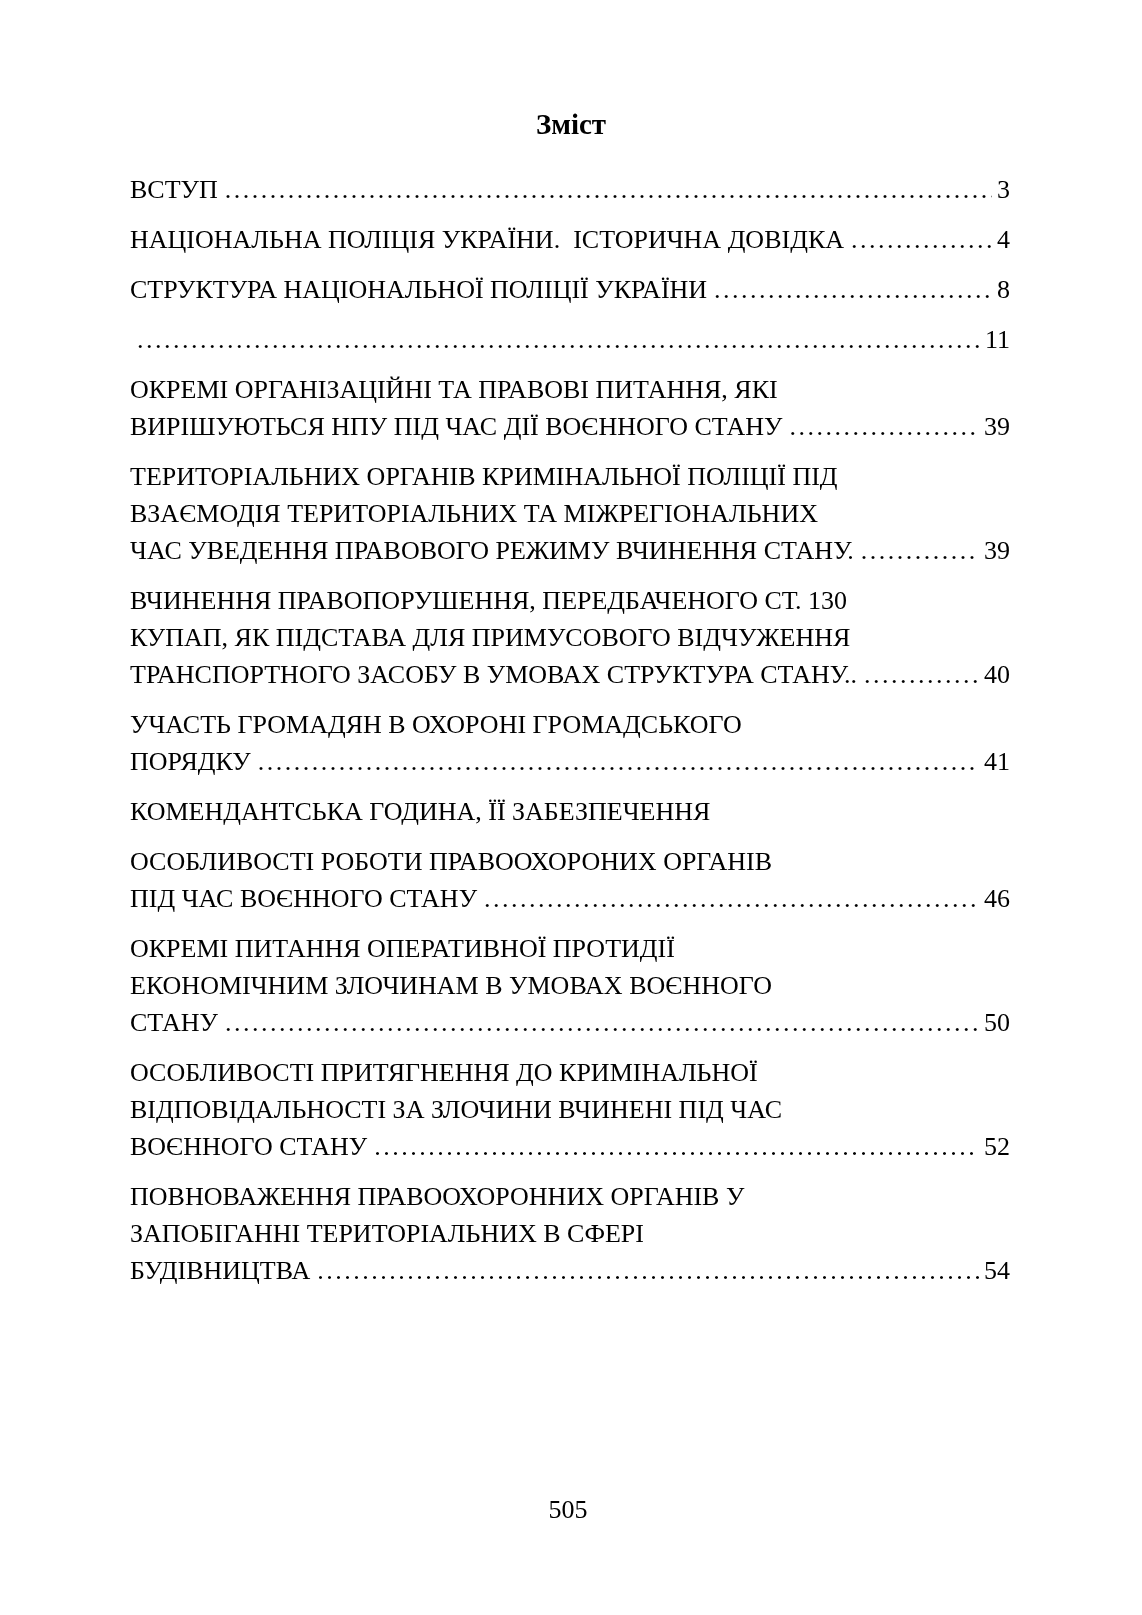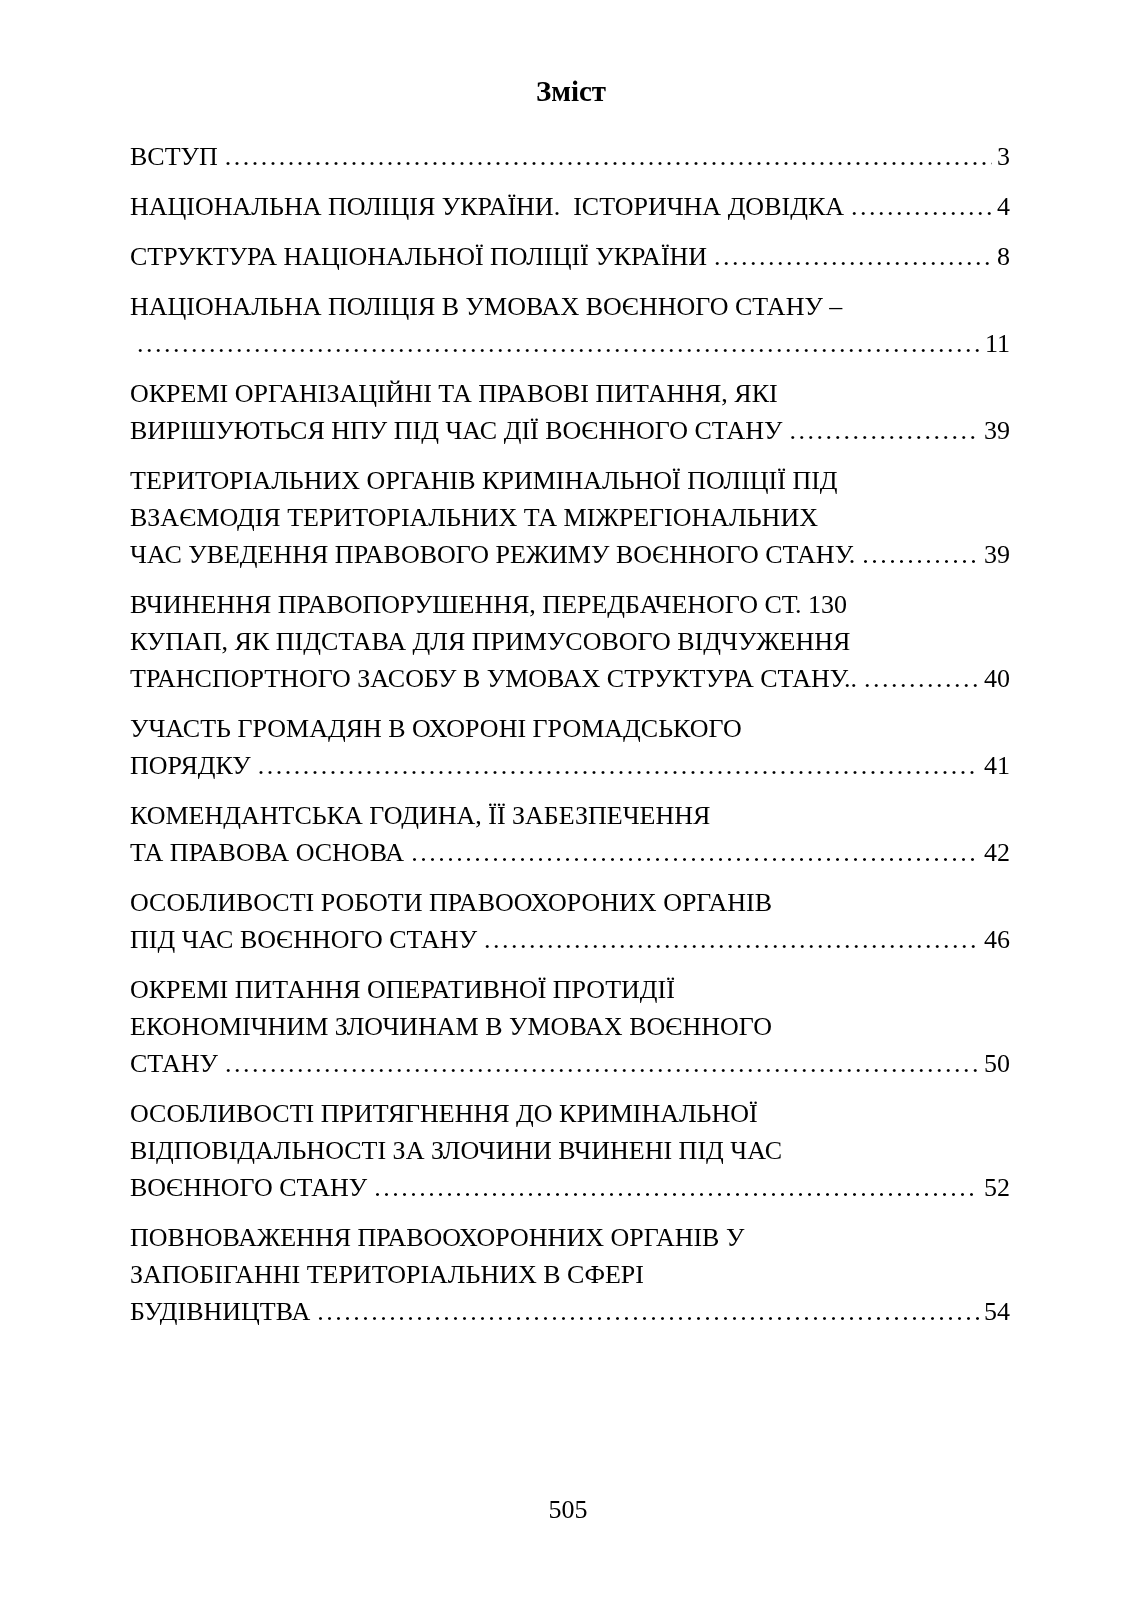"Зміст" .title { padding-top: 74px -> 107px }
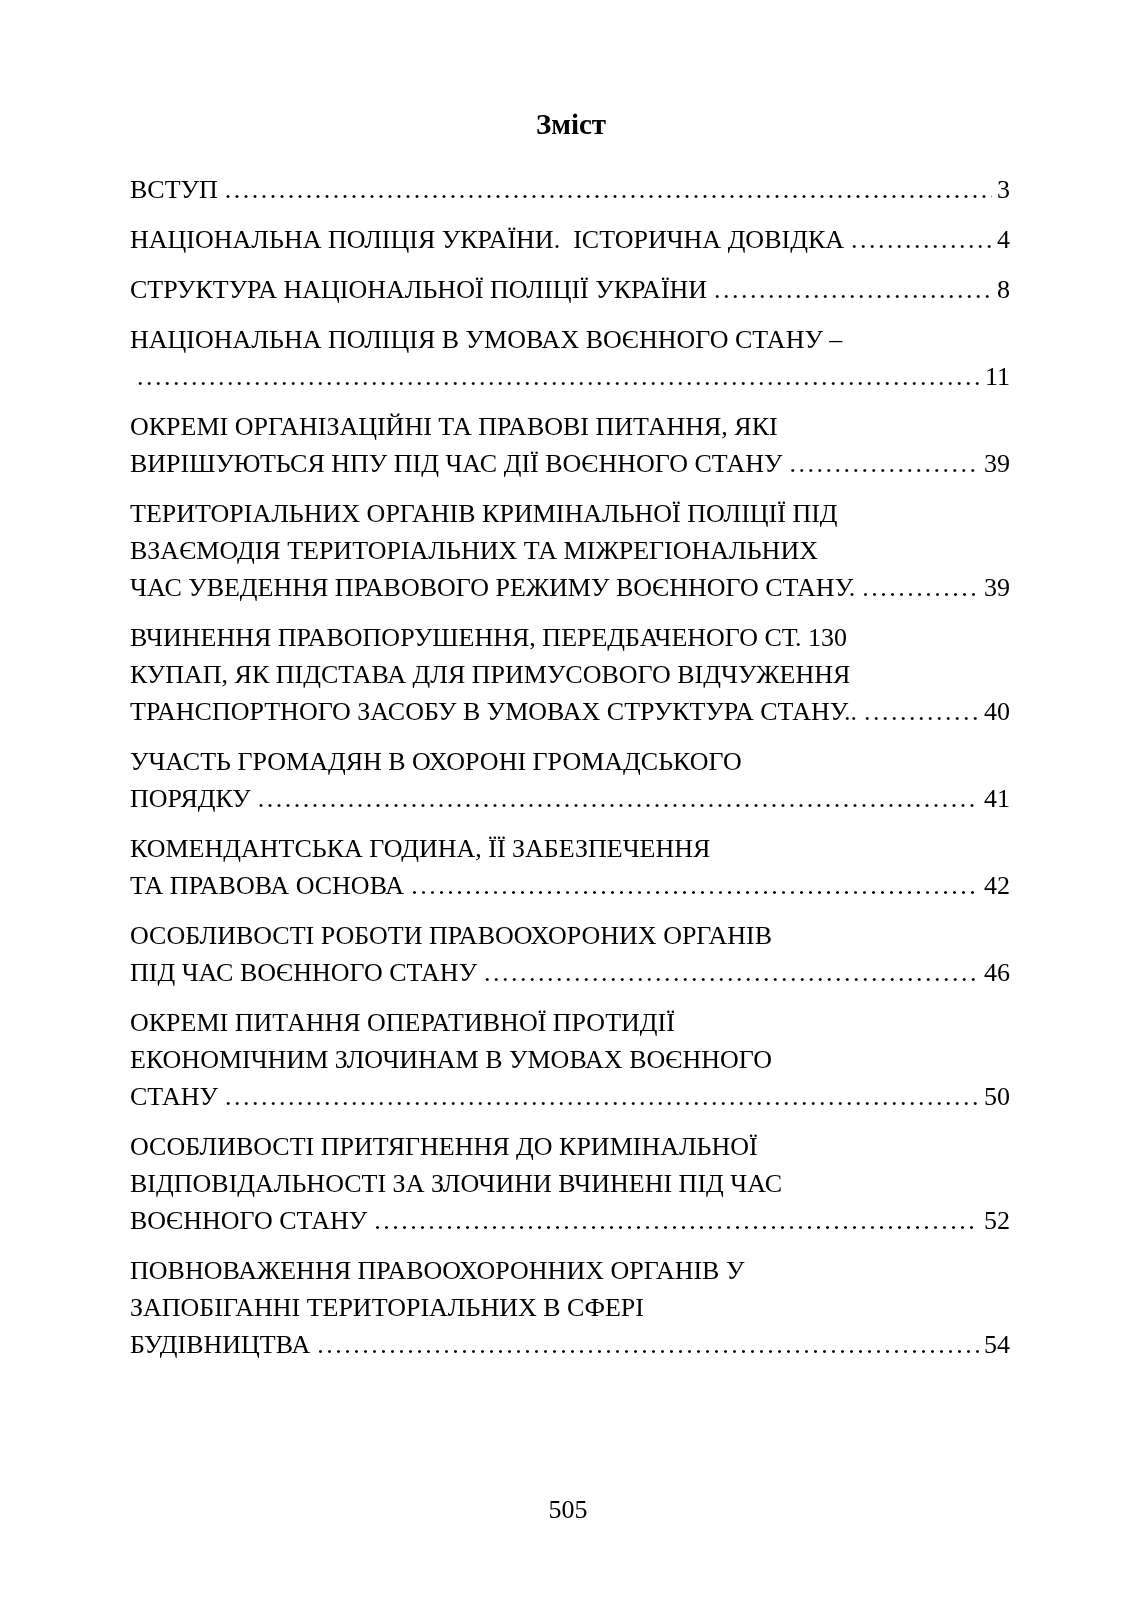"НАЦІОНАЛЬНА ПОЛІЦІЯ В УМОВАХ ВОЄННОГО" div.line { html: <div>НАЦІОНАЛЬНА ПОЛІЦІЯ В УМОВАХ ВОЄННОГО СТАНУ –</div> -> none }
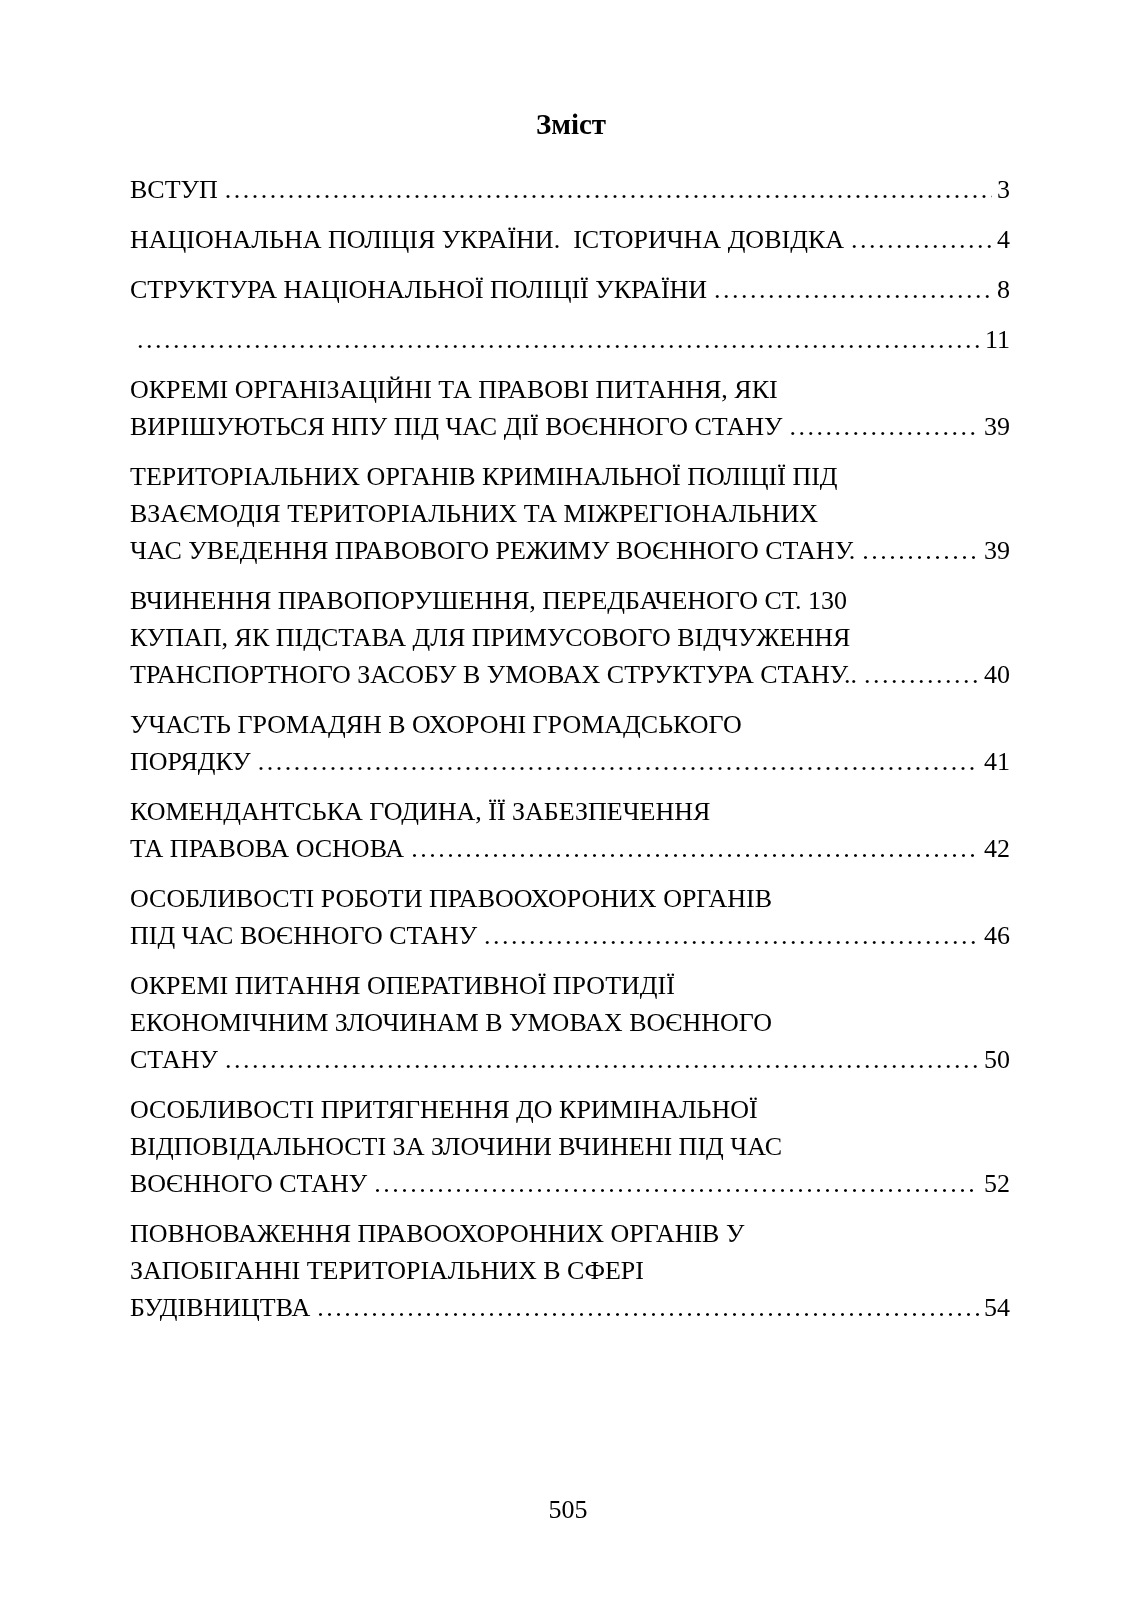"ЧАС УВЕДЕННЯ ПРАВОВОГО РЕЖИМУ ВОЄННОГО" span.txt { text: ВОЄННОГО -> ВЧИНЕННЯ }
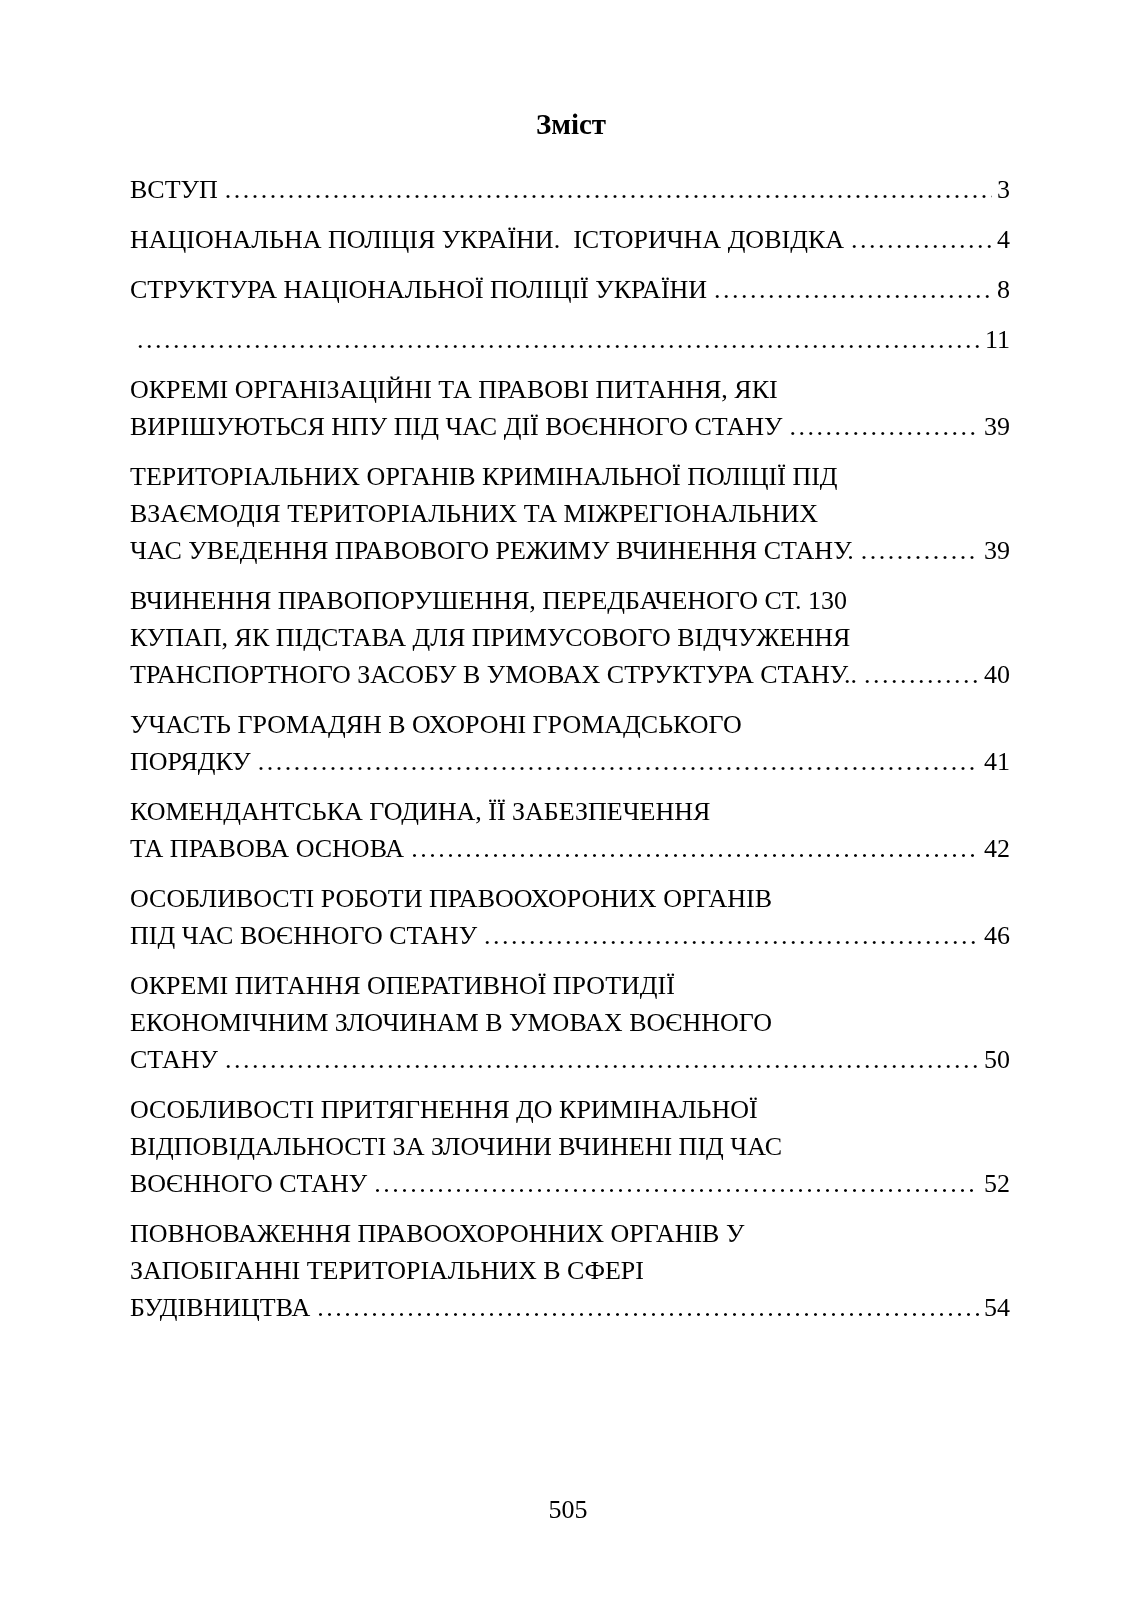"ТА ПРАВОВА ОСНОВА" div.line { html: <div><span>ТА ПРАВОВА ОСНОВА</span><span></span><span>42</span></div> -> none }
